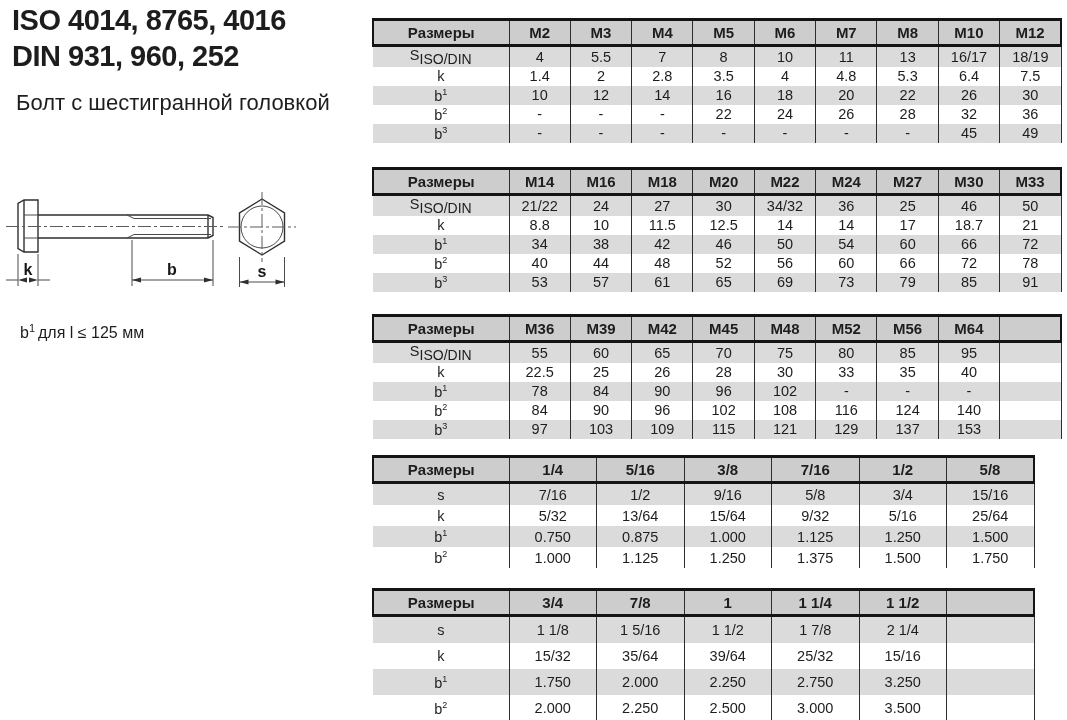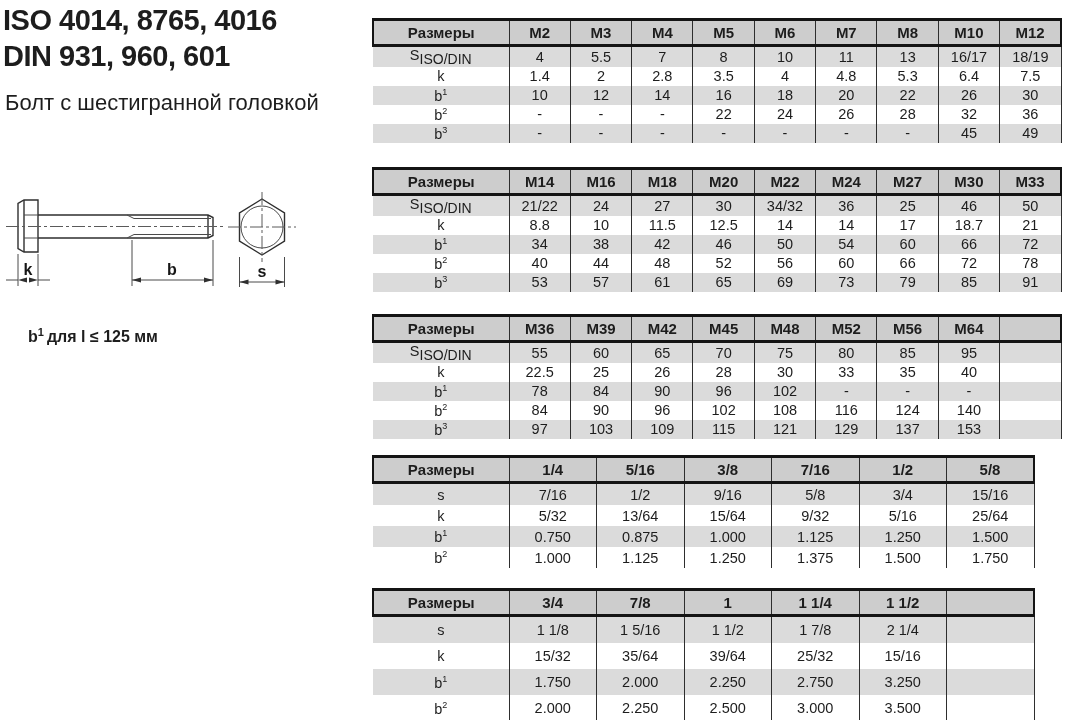"ISO 4014, 8765, 4016" .doc-title { left: 3px -> 12px }
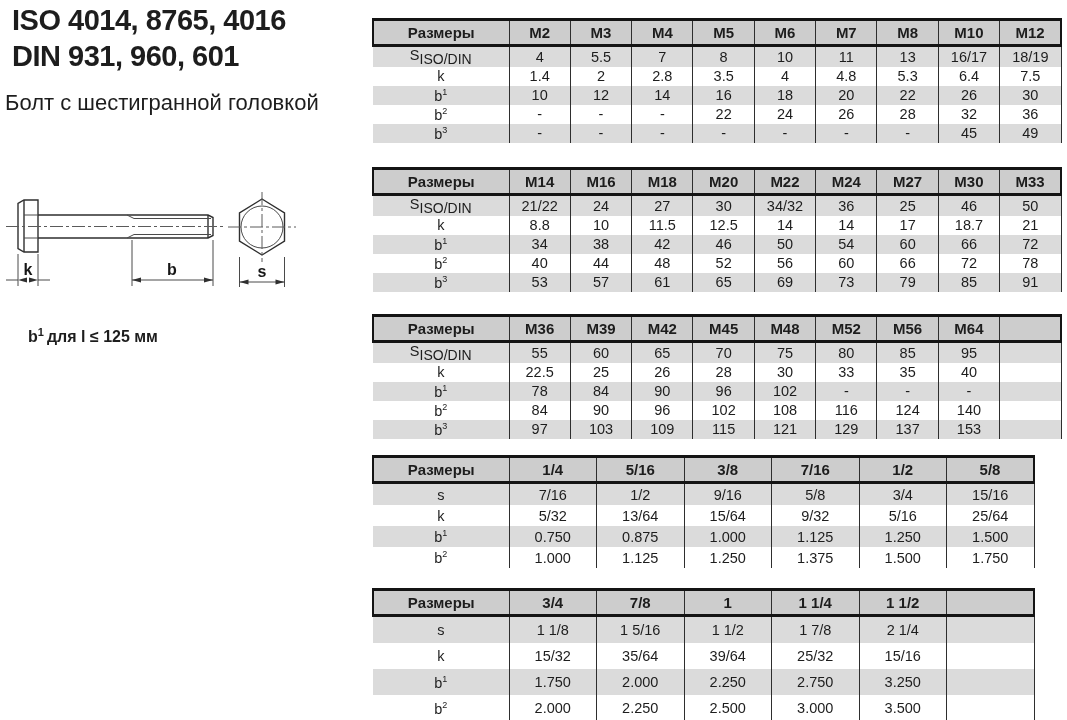"DIN 931, 960, 601" span { text: 601 -> 252 }
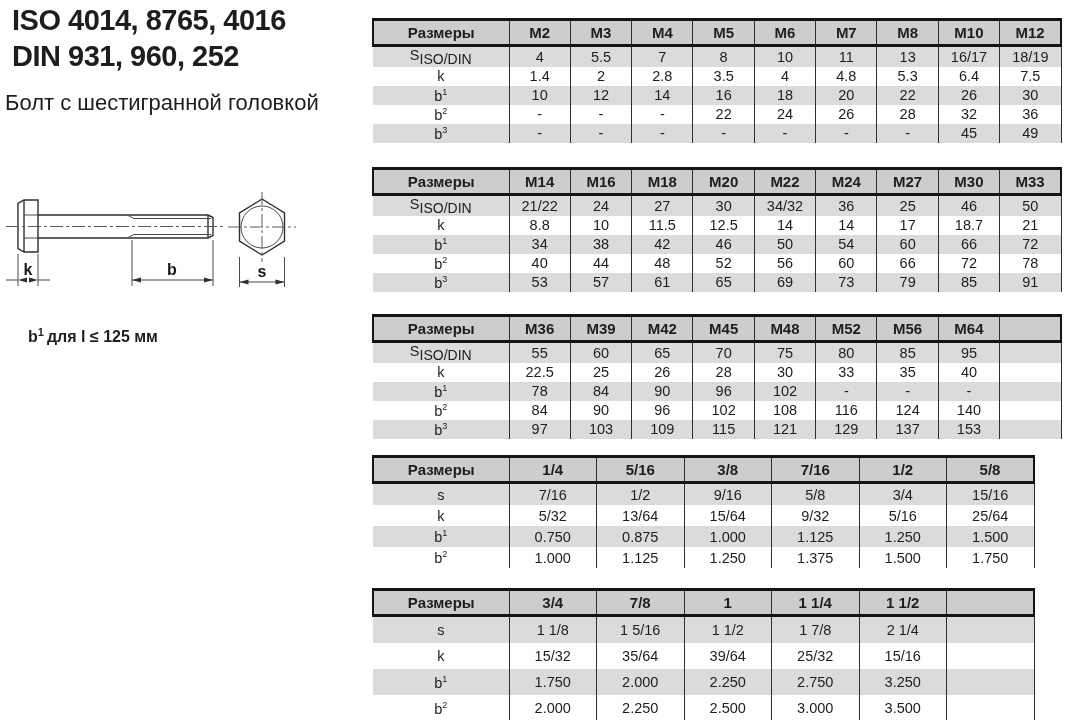"Болт с шестигранной головкой" .doc-subtitle { left: 5px -> 16px }
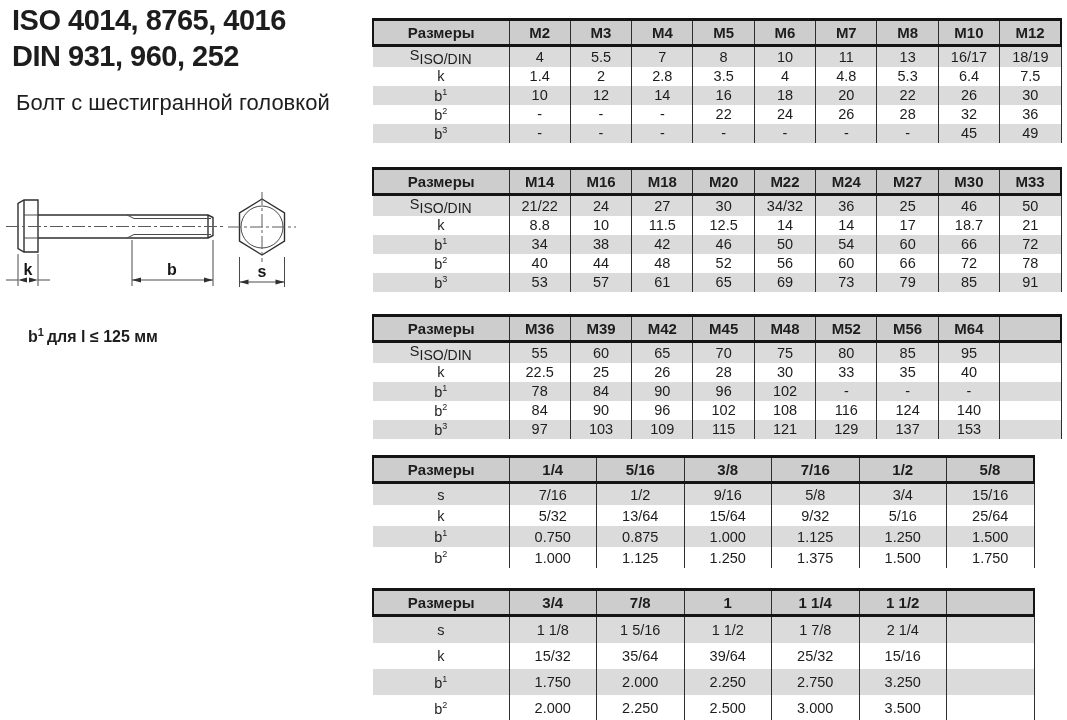"b1 для l ≤ 125" .notes { font-weight: bold -> none; left: 28px -> 20px; line-height: 28px -> 20px }
